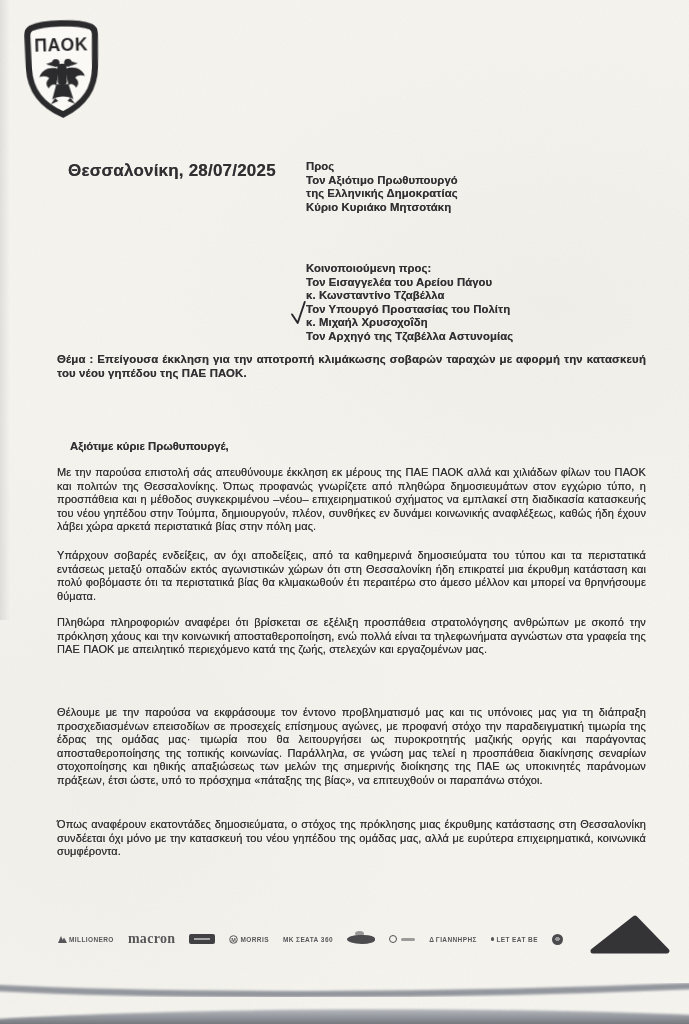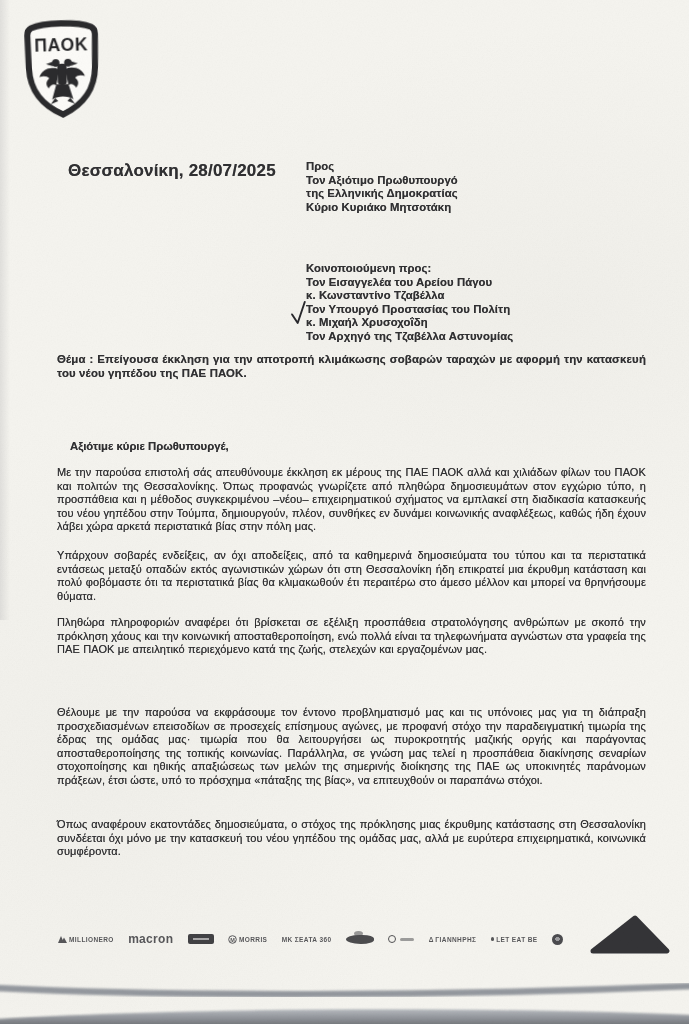"macron" .sp-label-lc { font-family: none -> Liberation Serif, serif; font-size: 12px -> 14px }
